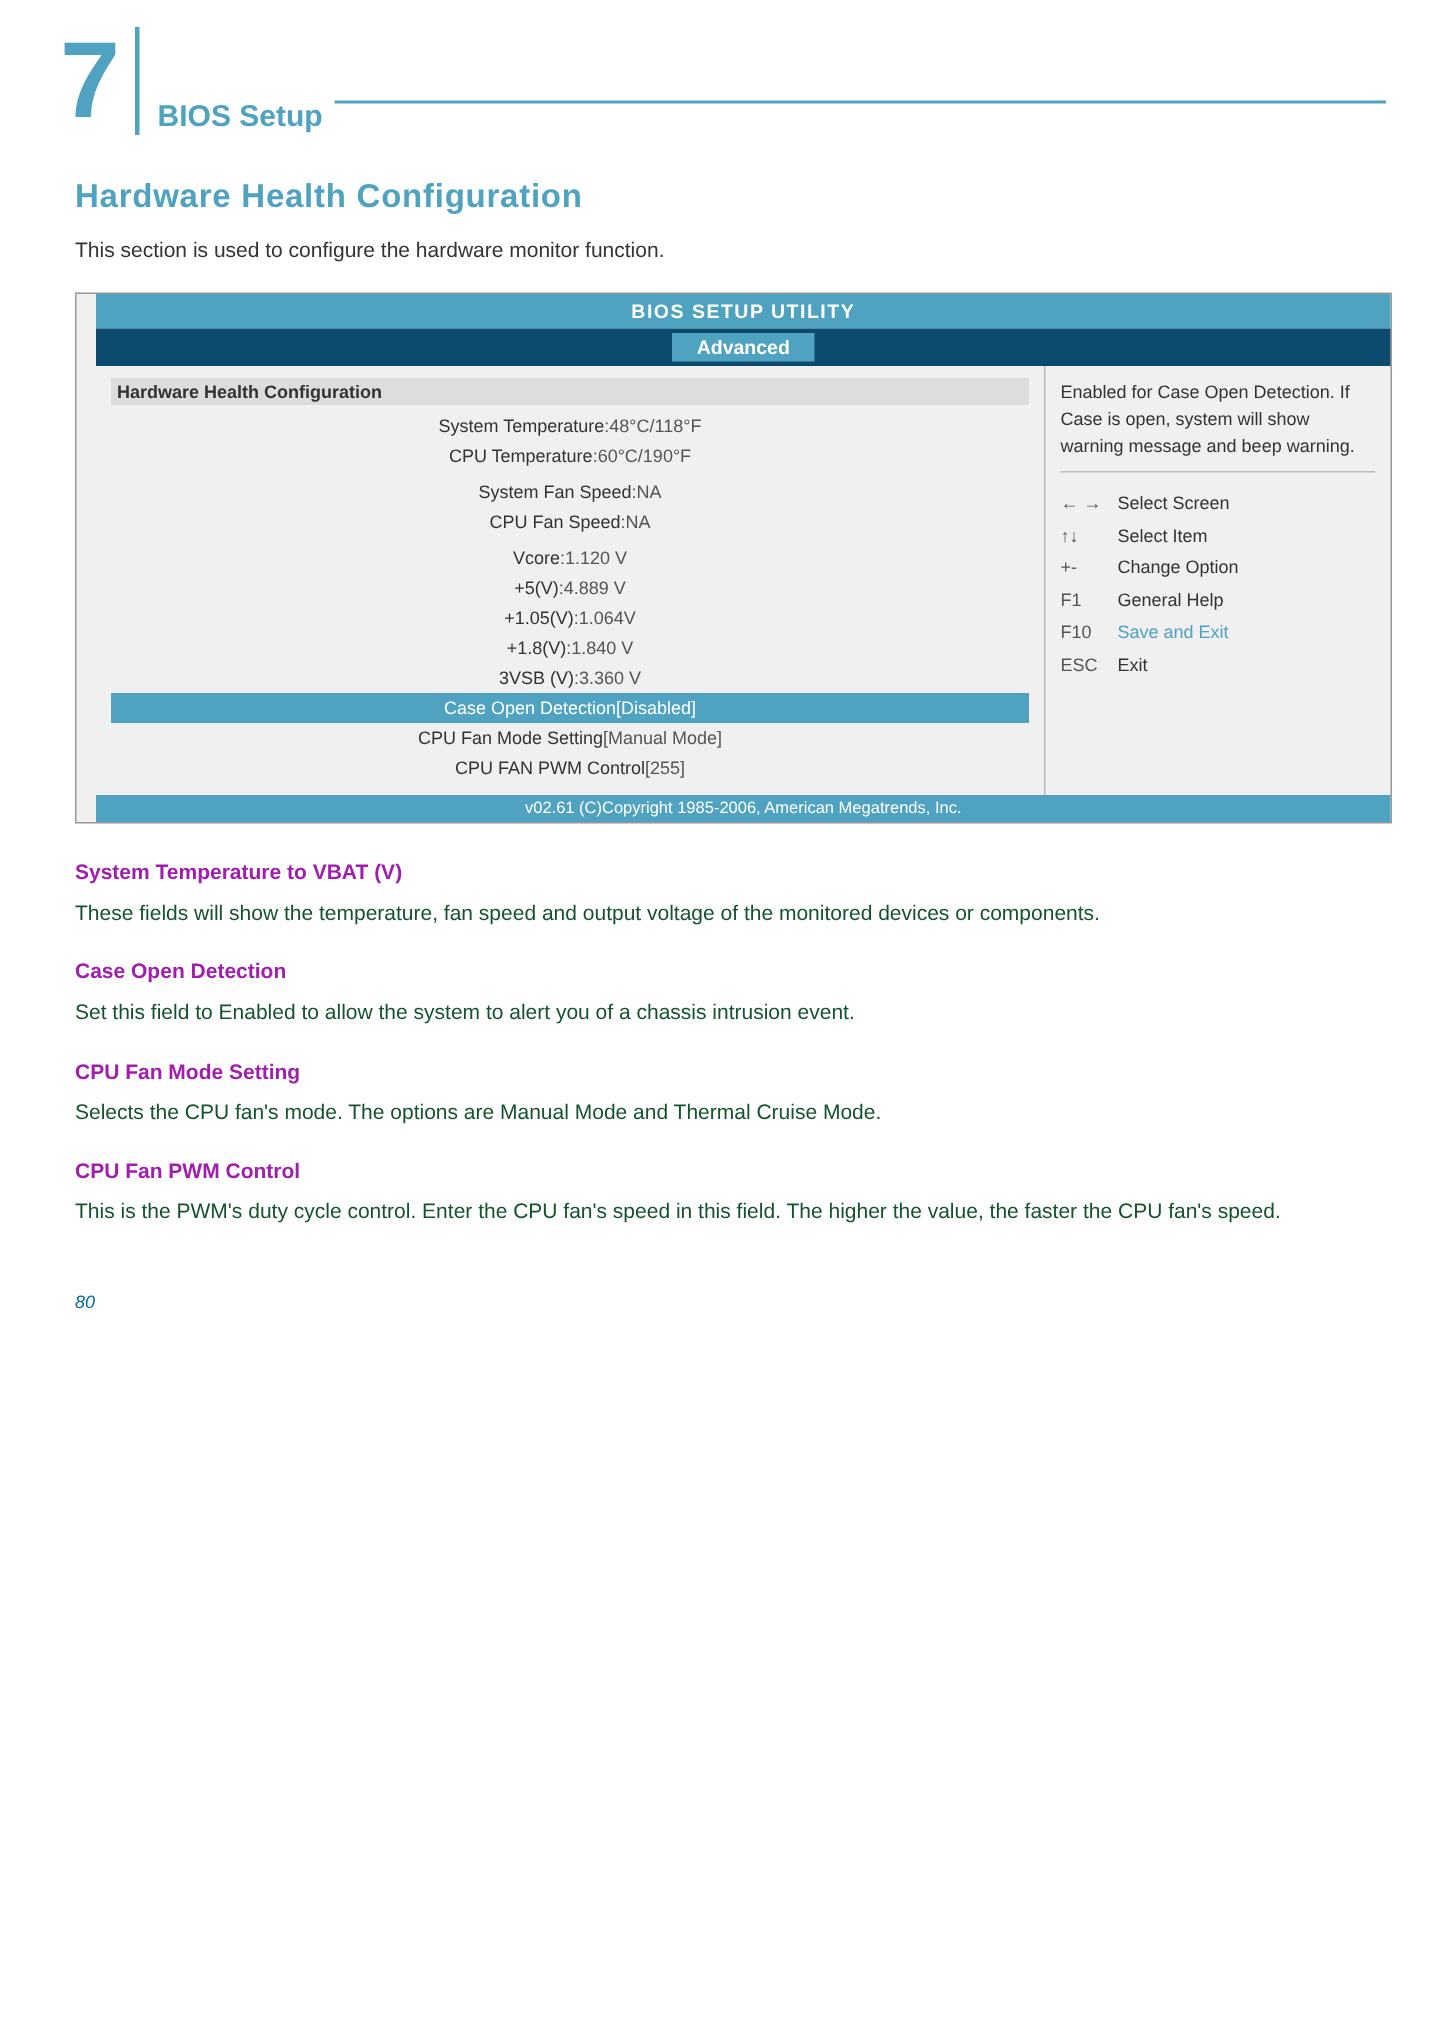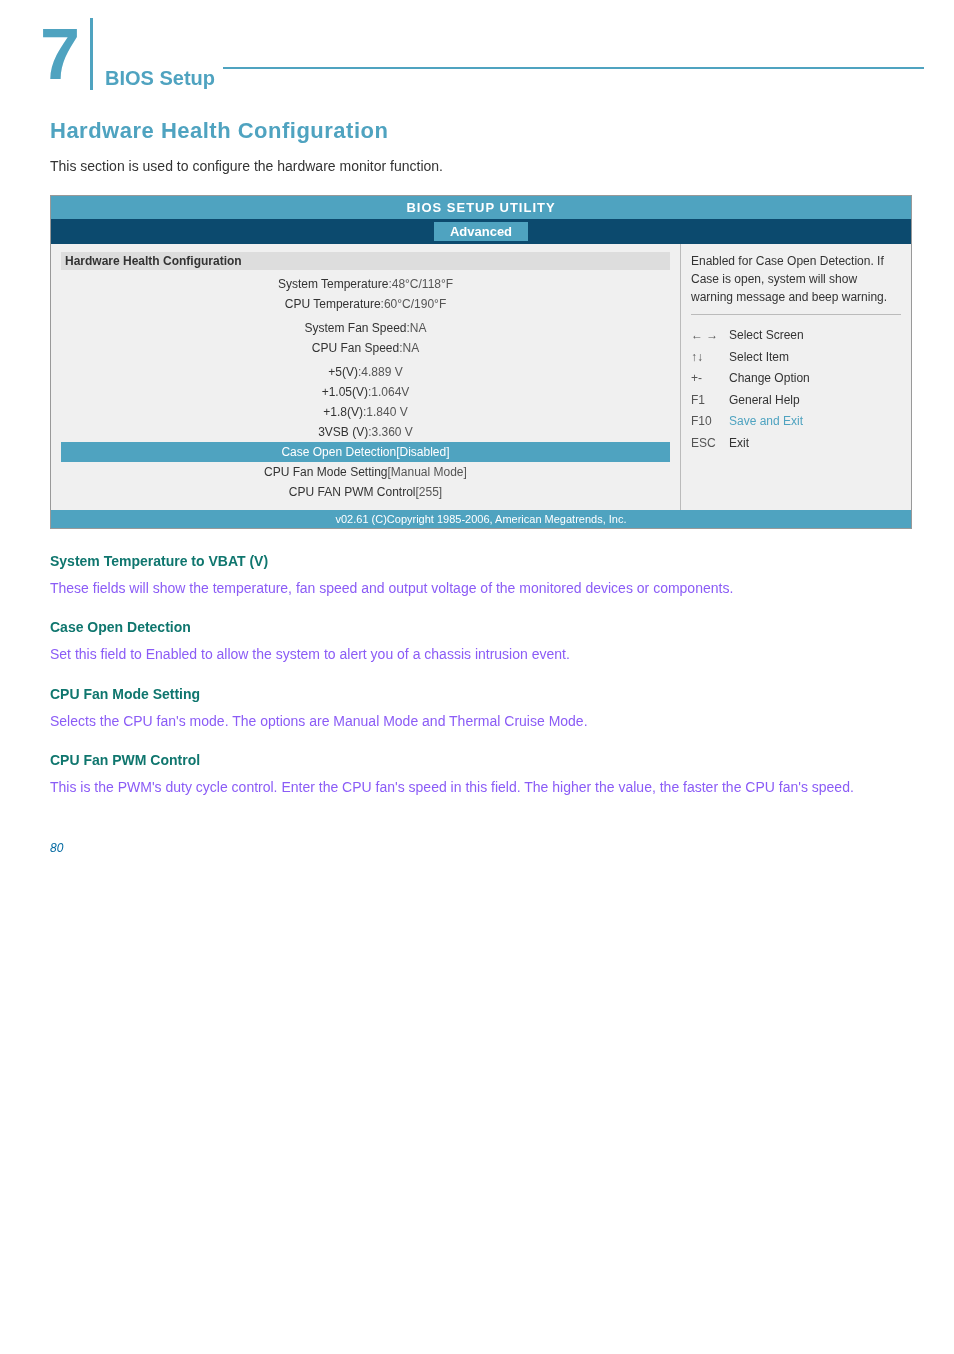"BIOS SETUP UTILITY" .bios-box { margin: 0 42px 24px 50px -> 0 26px 24px 50px; padding-left: none -> 13px }
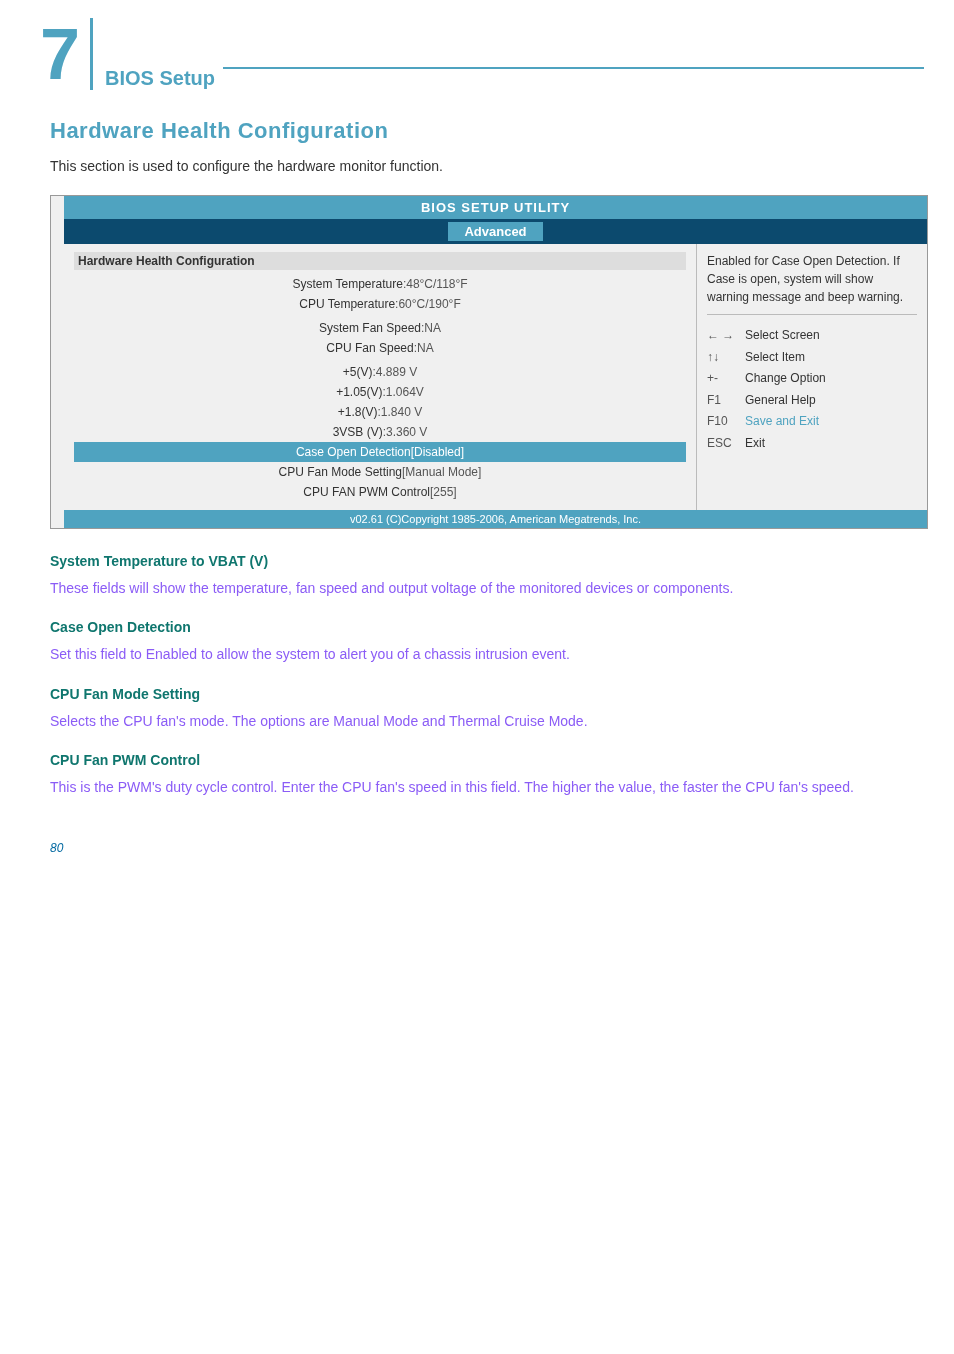"Vcore" div.bios-row { html: none -> <div> <span>Vcore</span> <span>:1.120 V</span> </div> }
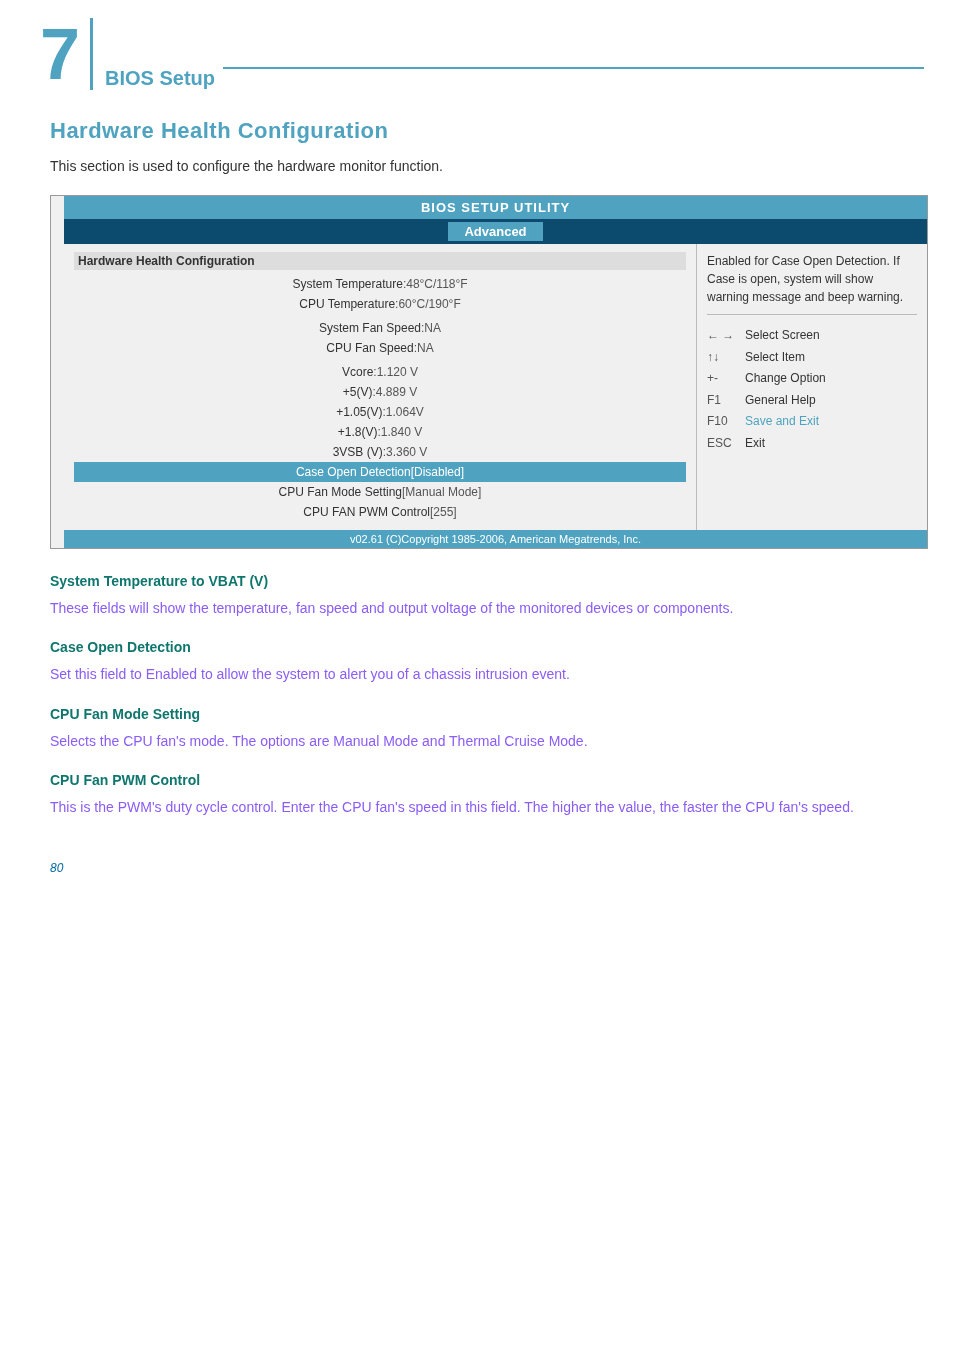"System Temperature to VBAT (V)" .section-heading { color: #0f766e -> #a21caf }
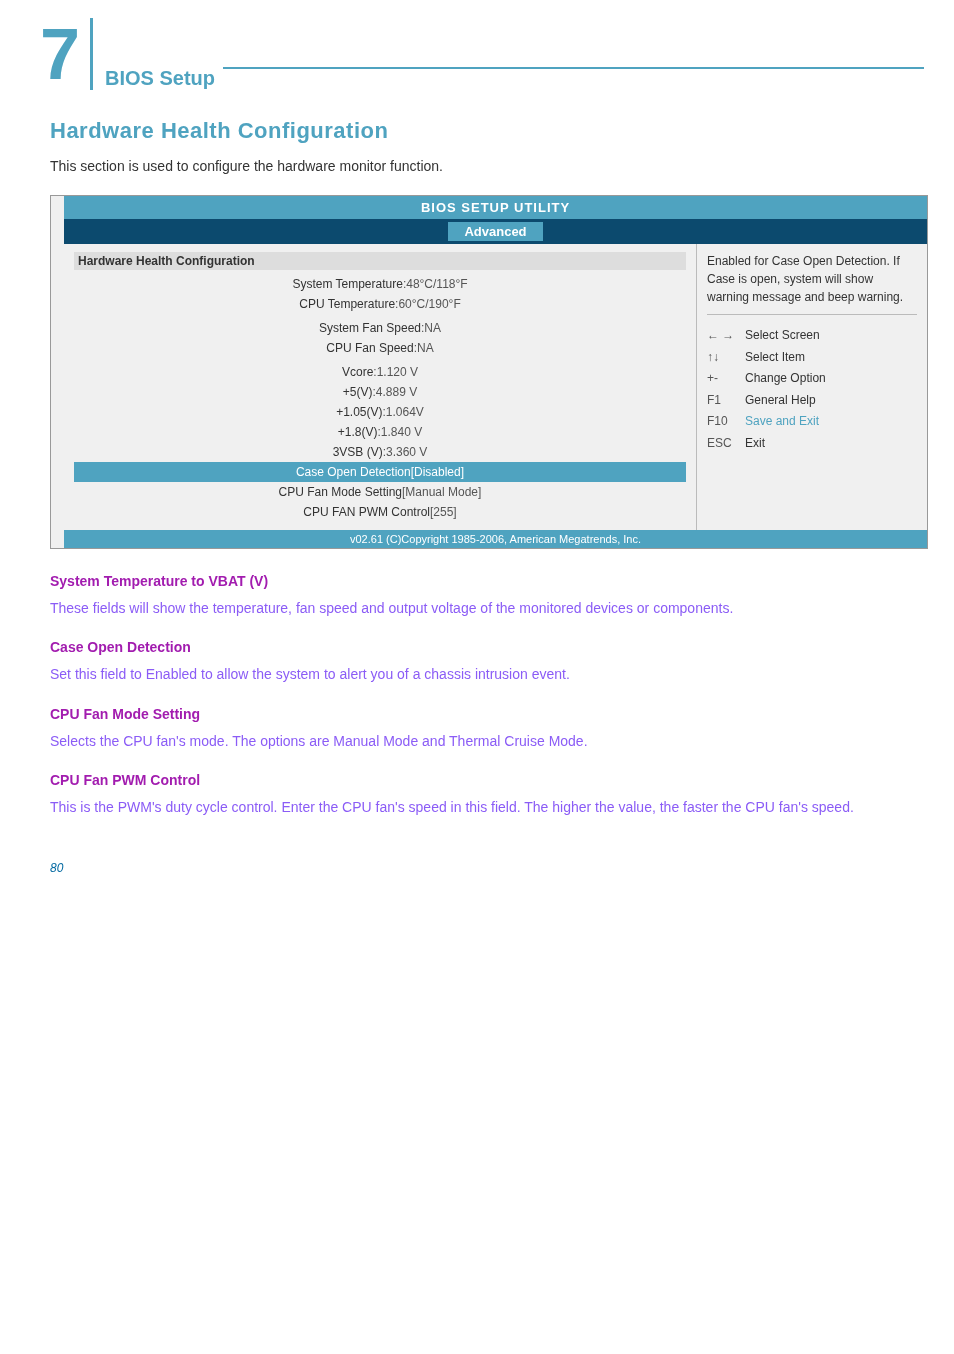"These fields will show the" .section-body { color: #8b5cf6 -> #14532d }
